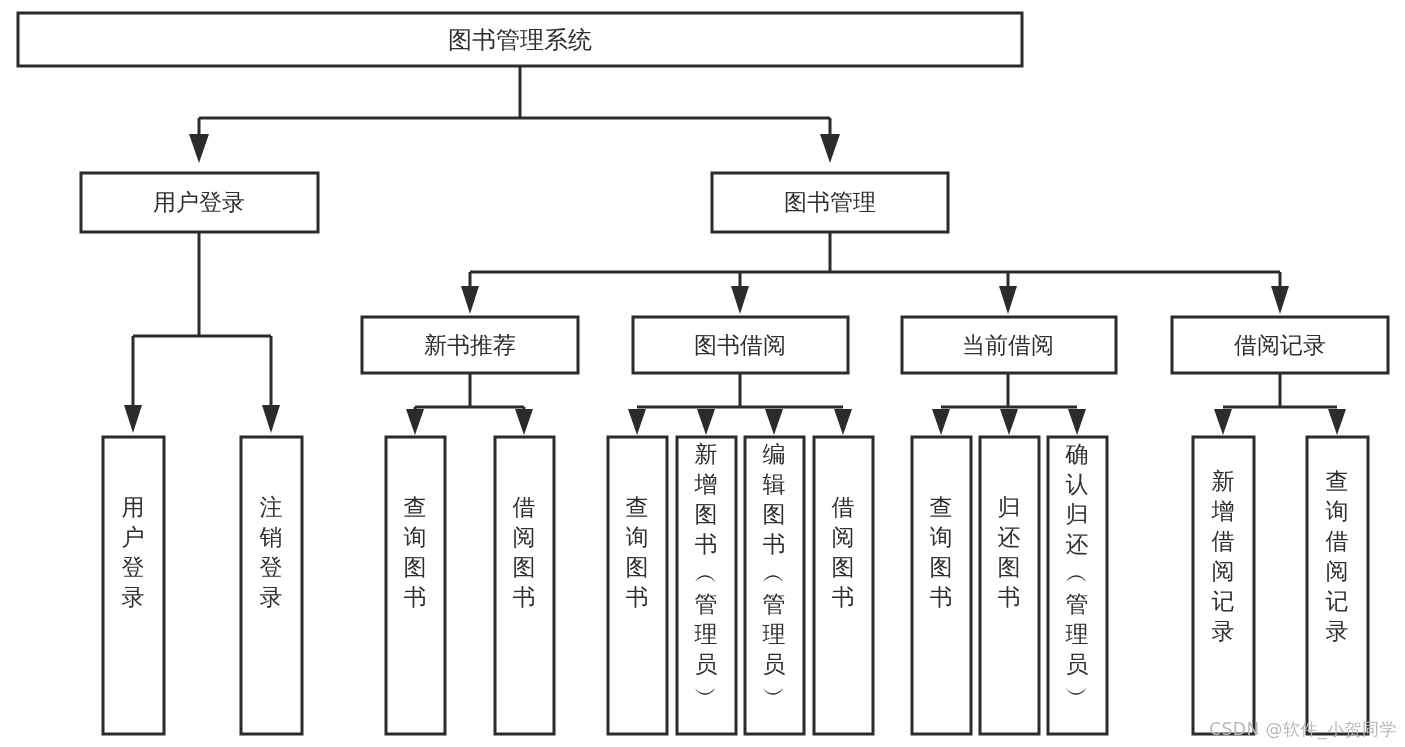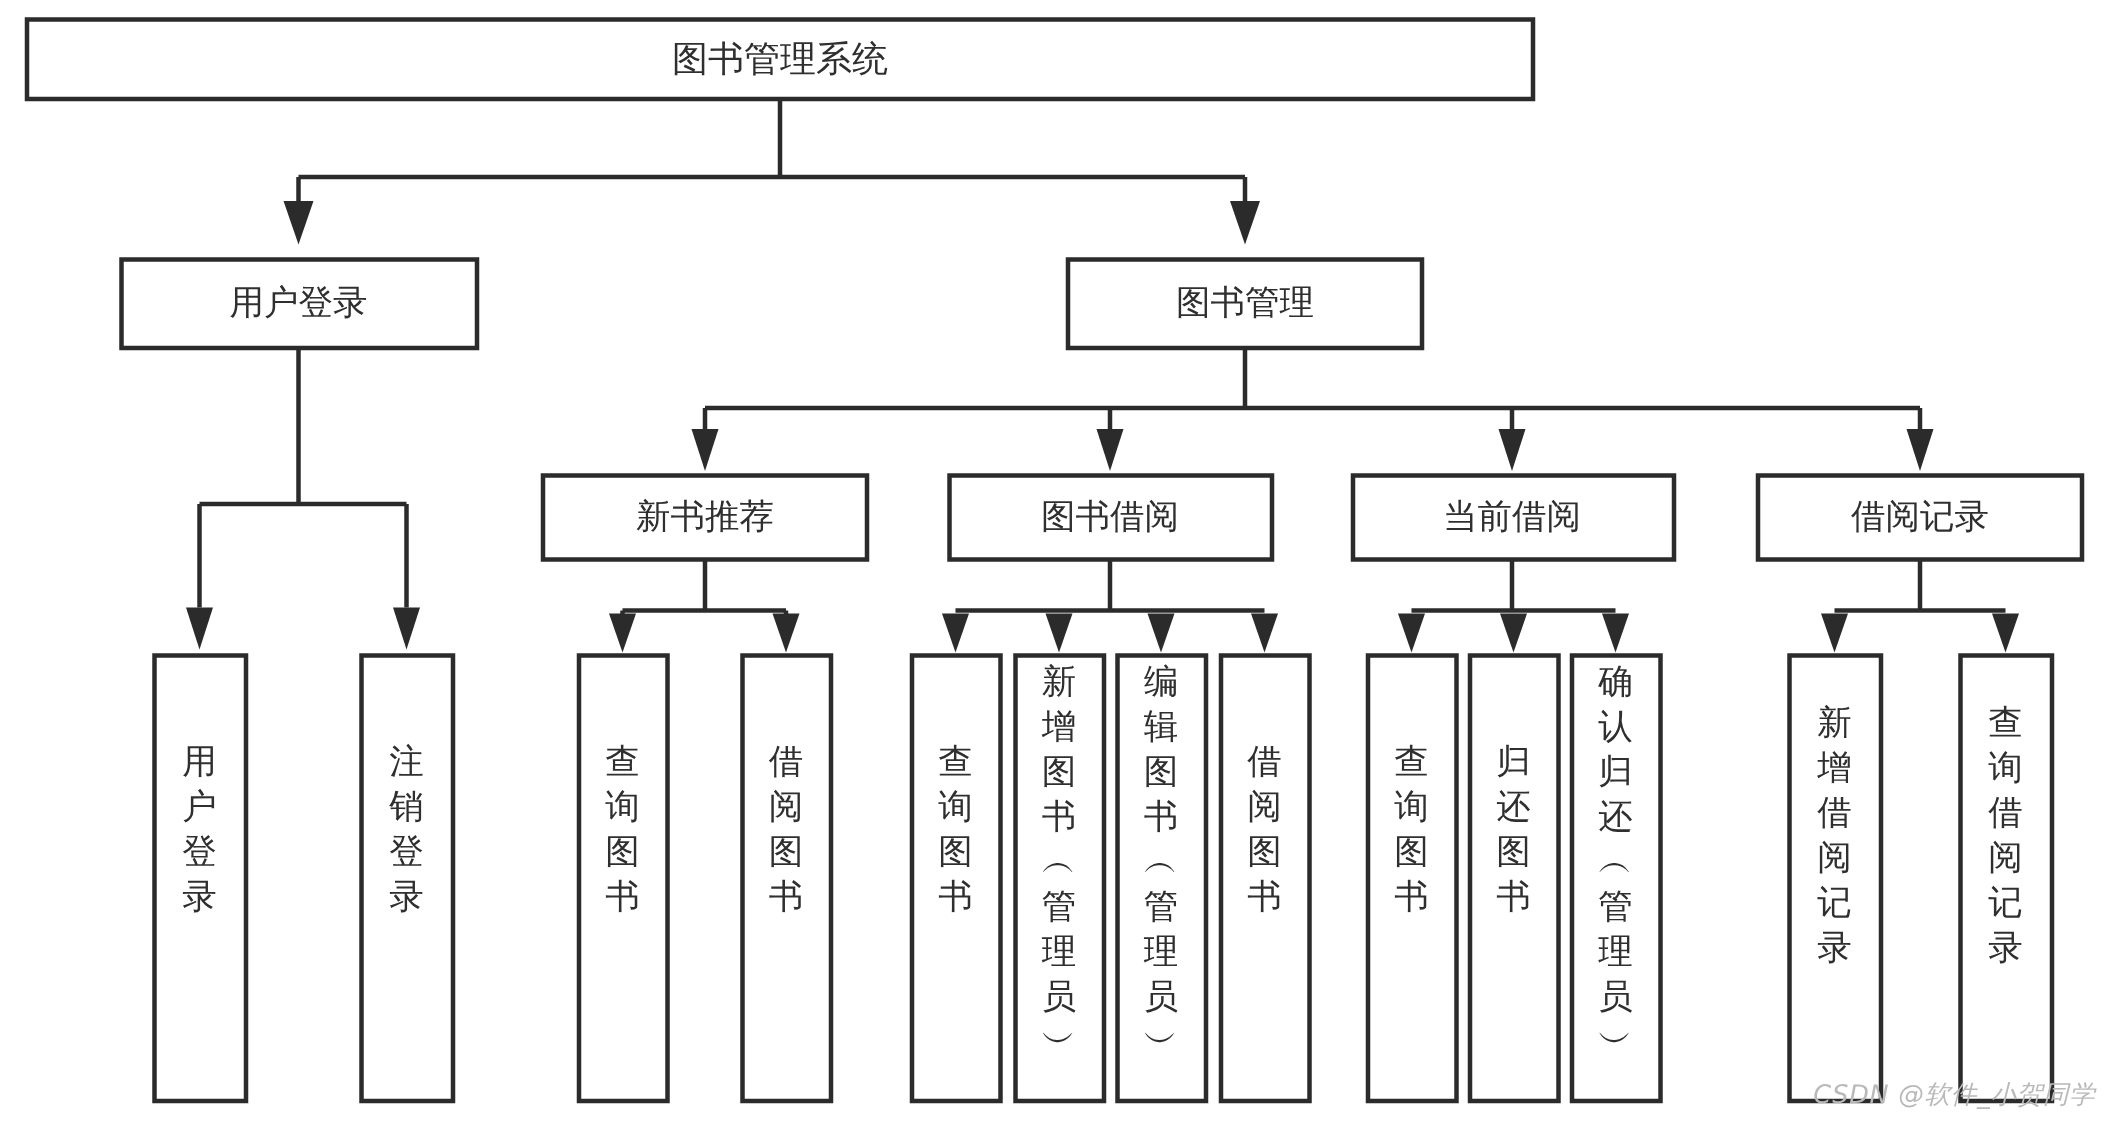"CSDN @软件_小贺同学" .watermark { font-style: italic -> none }
